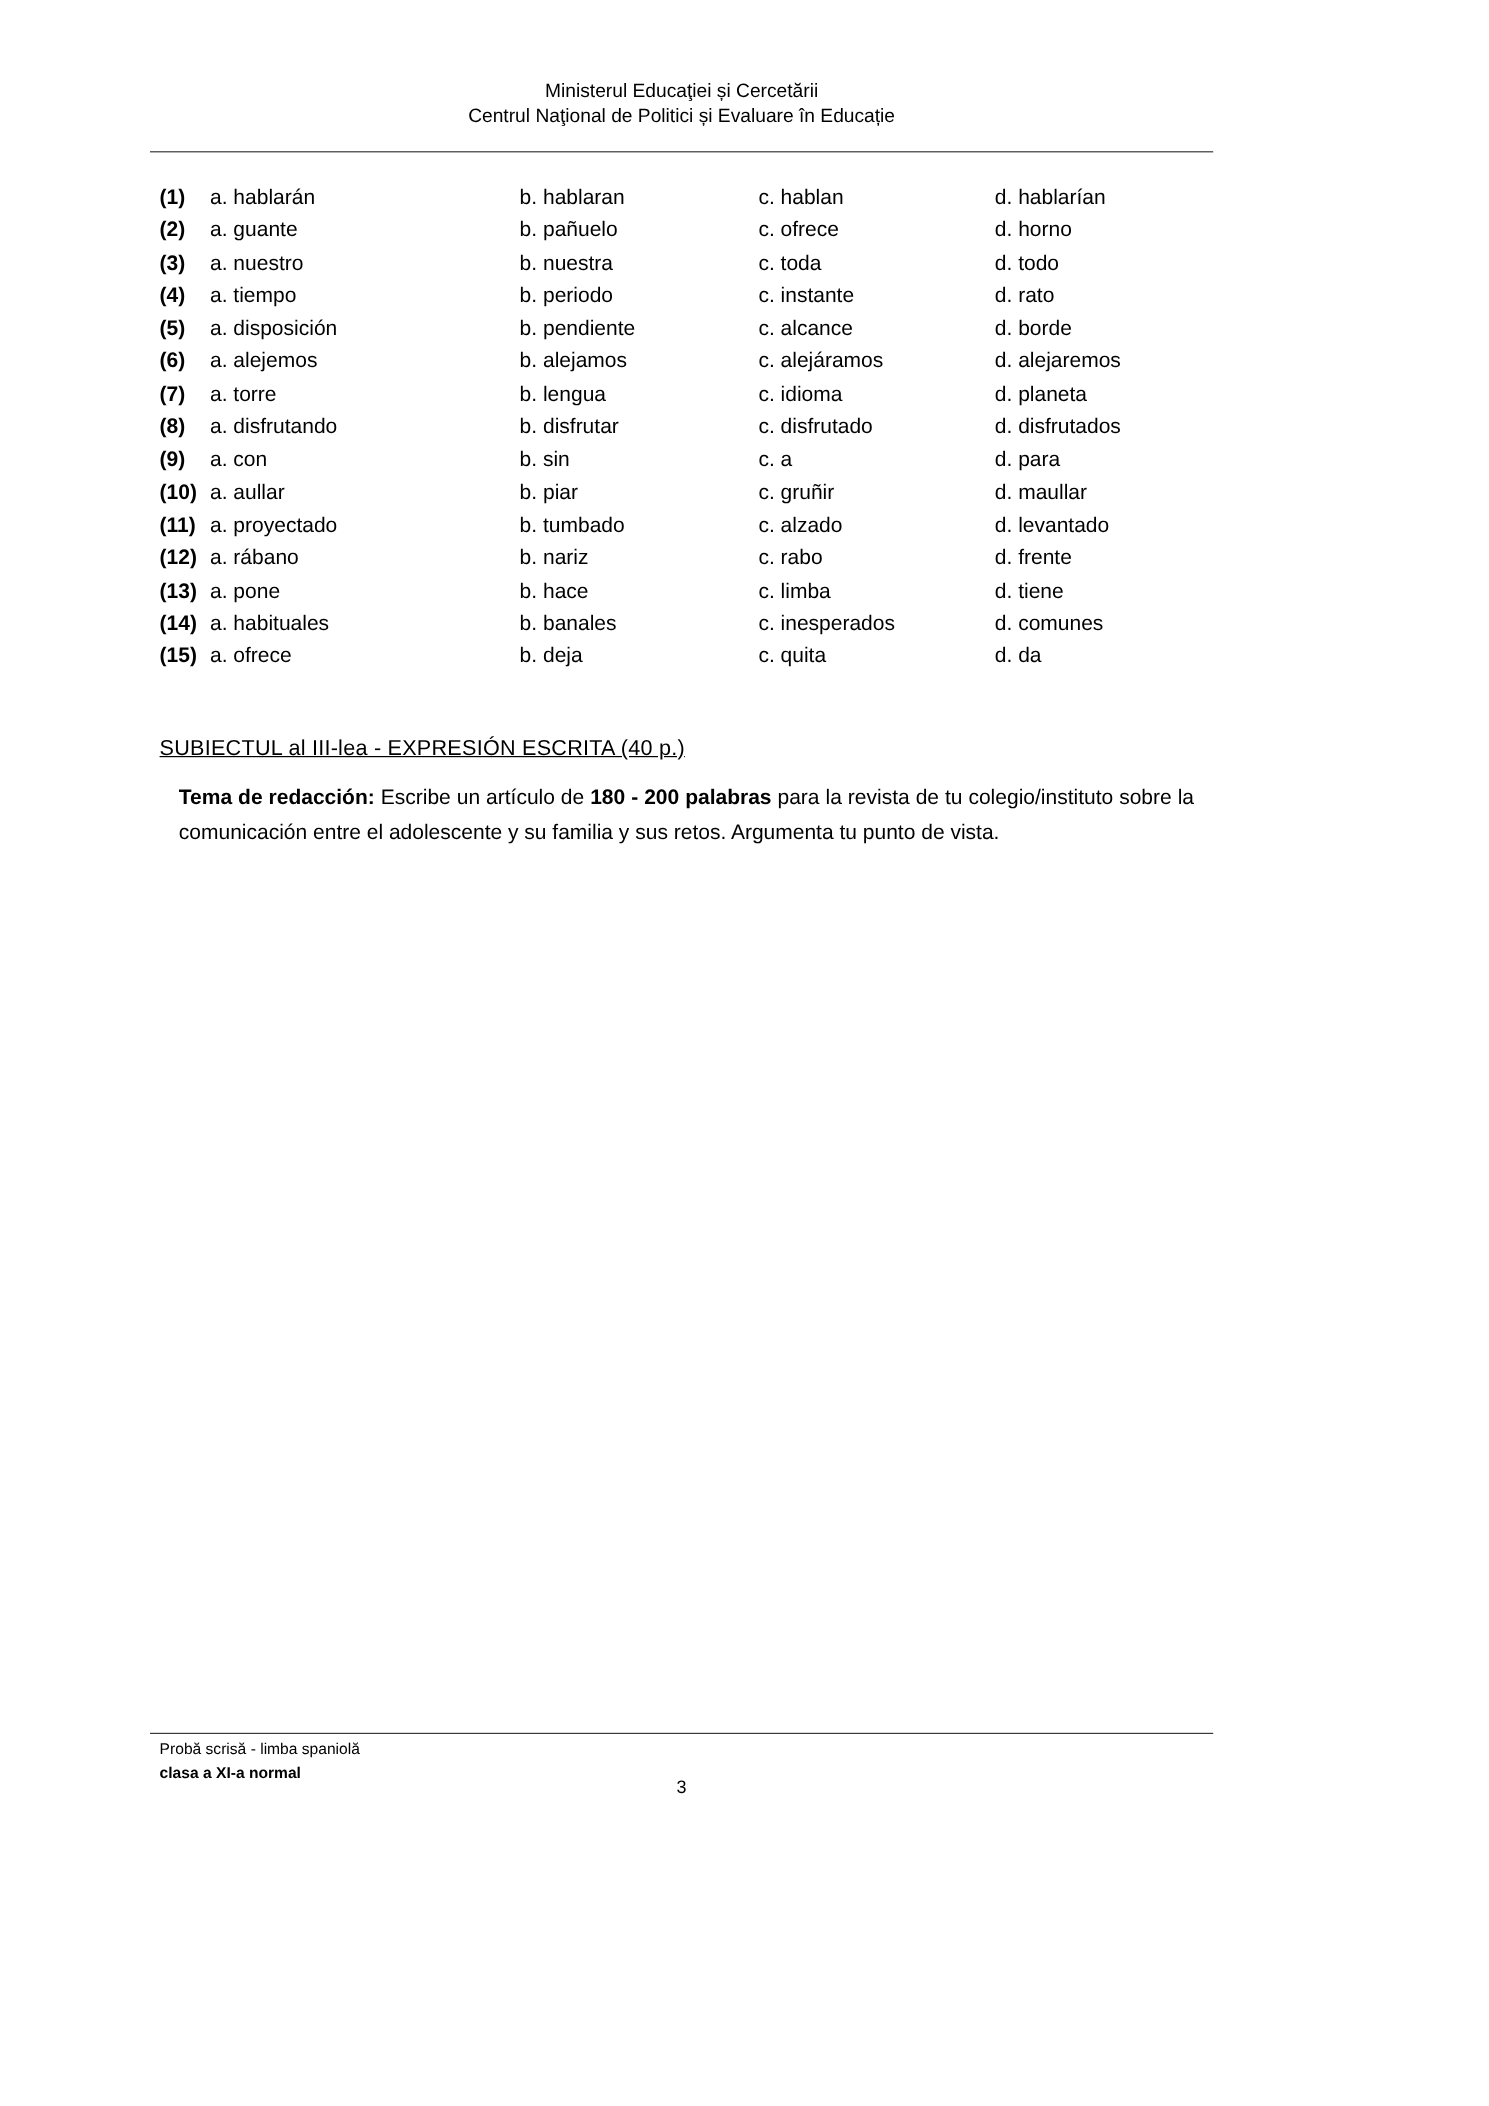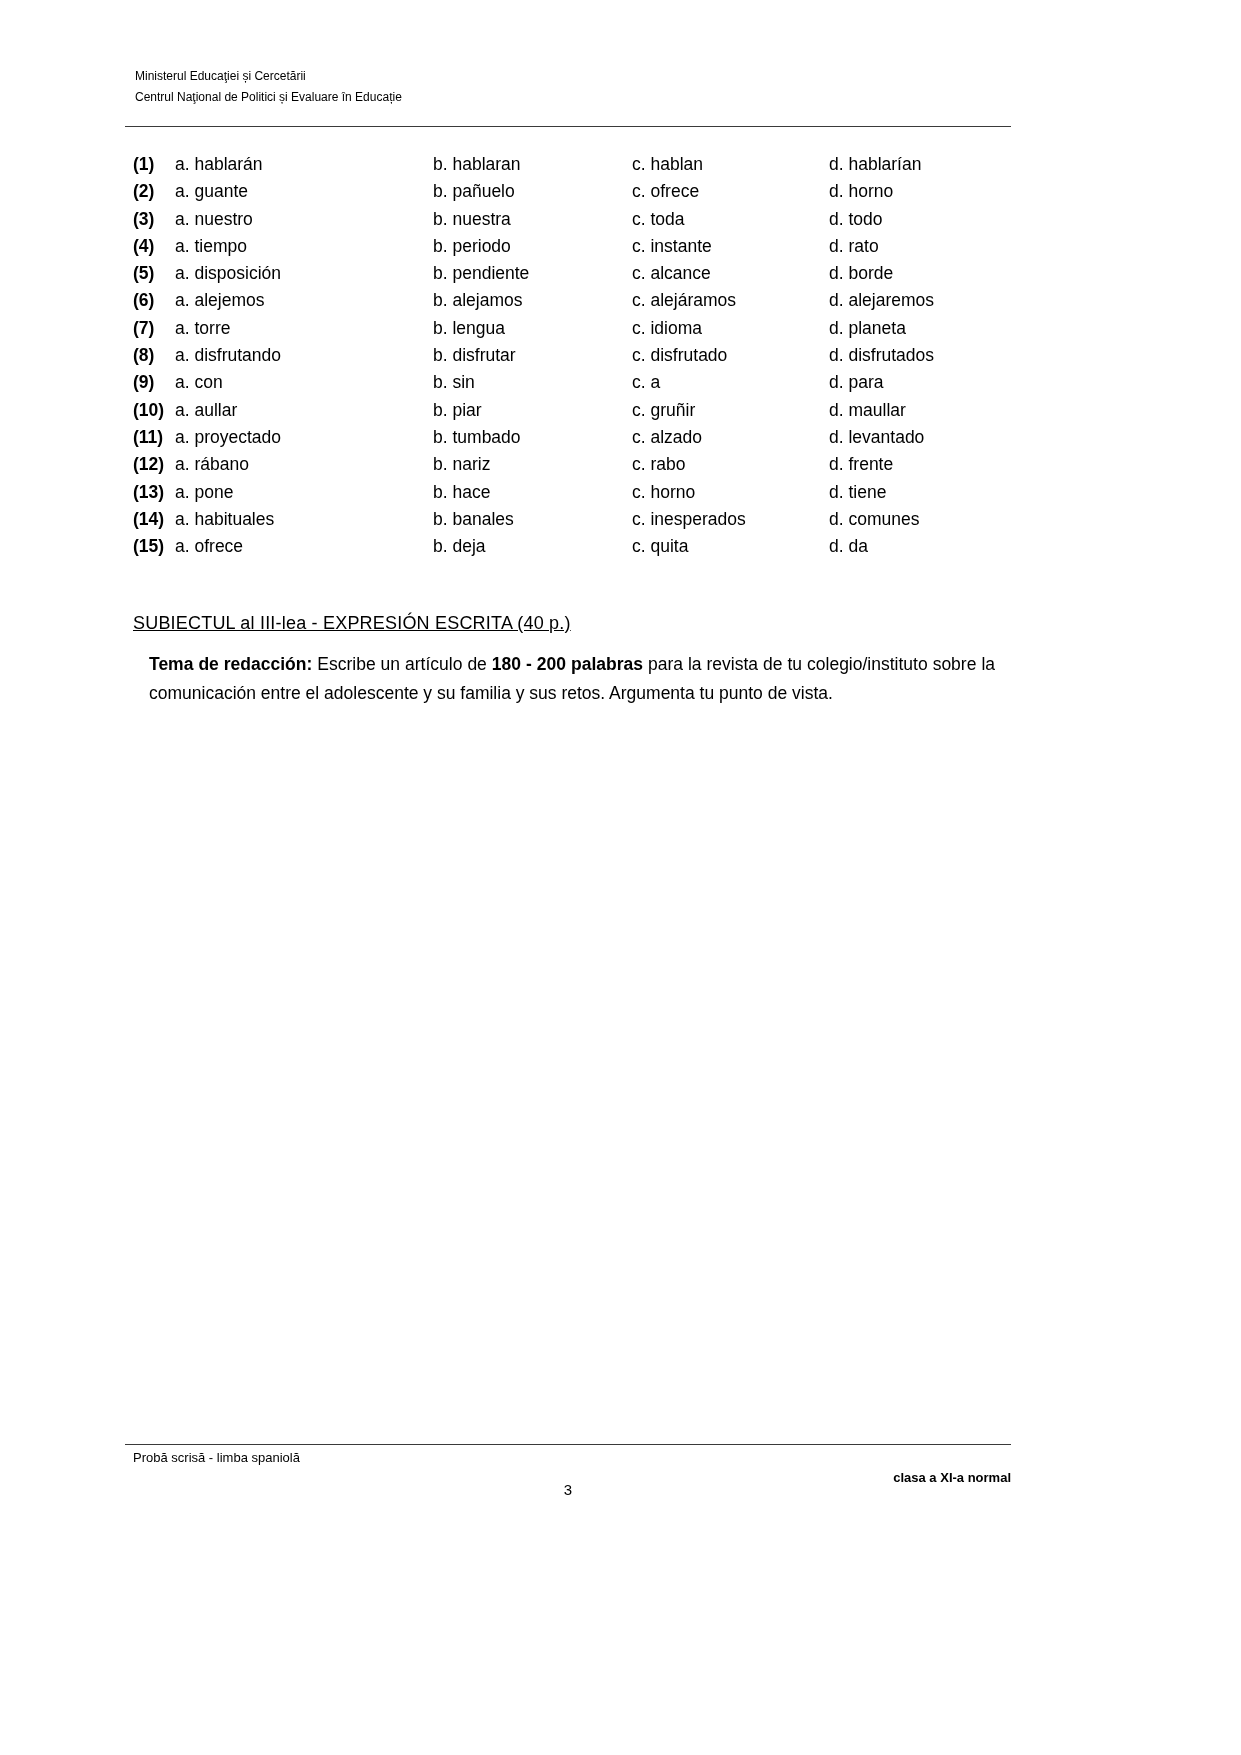"Ministerul Educaţiei și Cercetării" .header { font-size: 12px -> 16px; left: 135px -> 125px; text-align: none -> center }
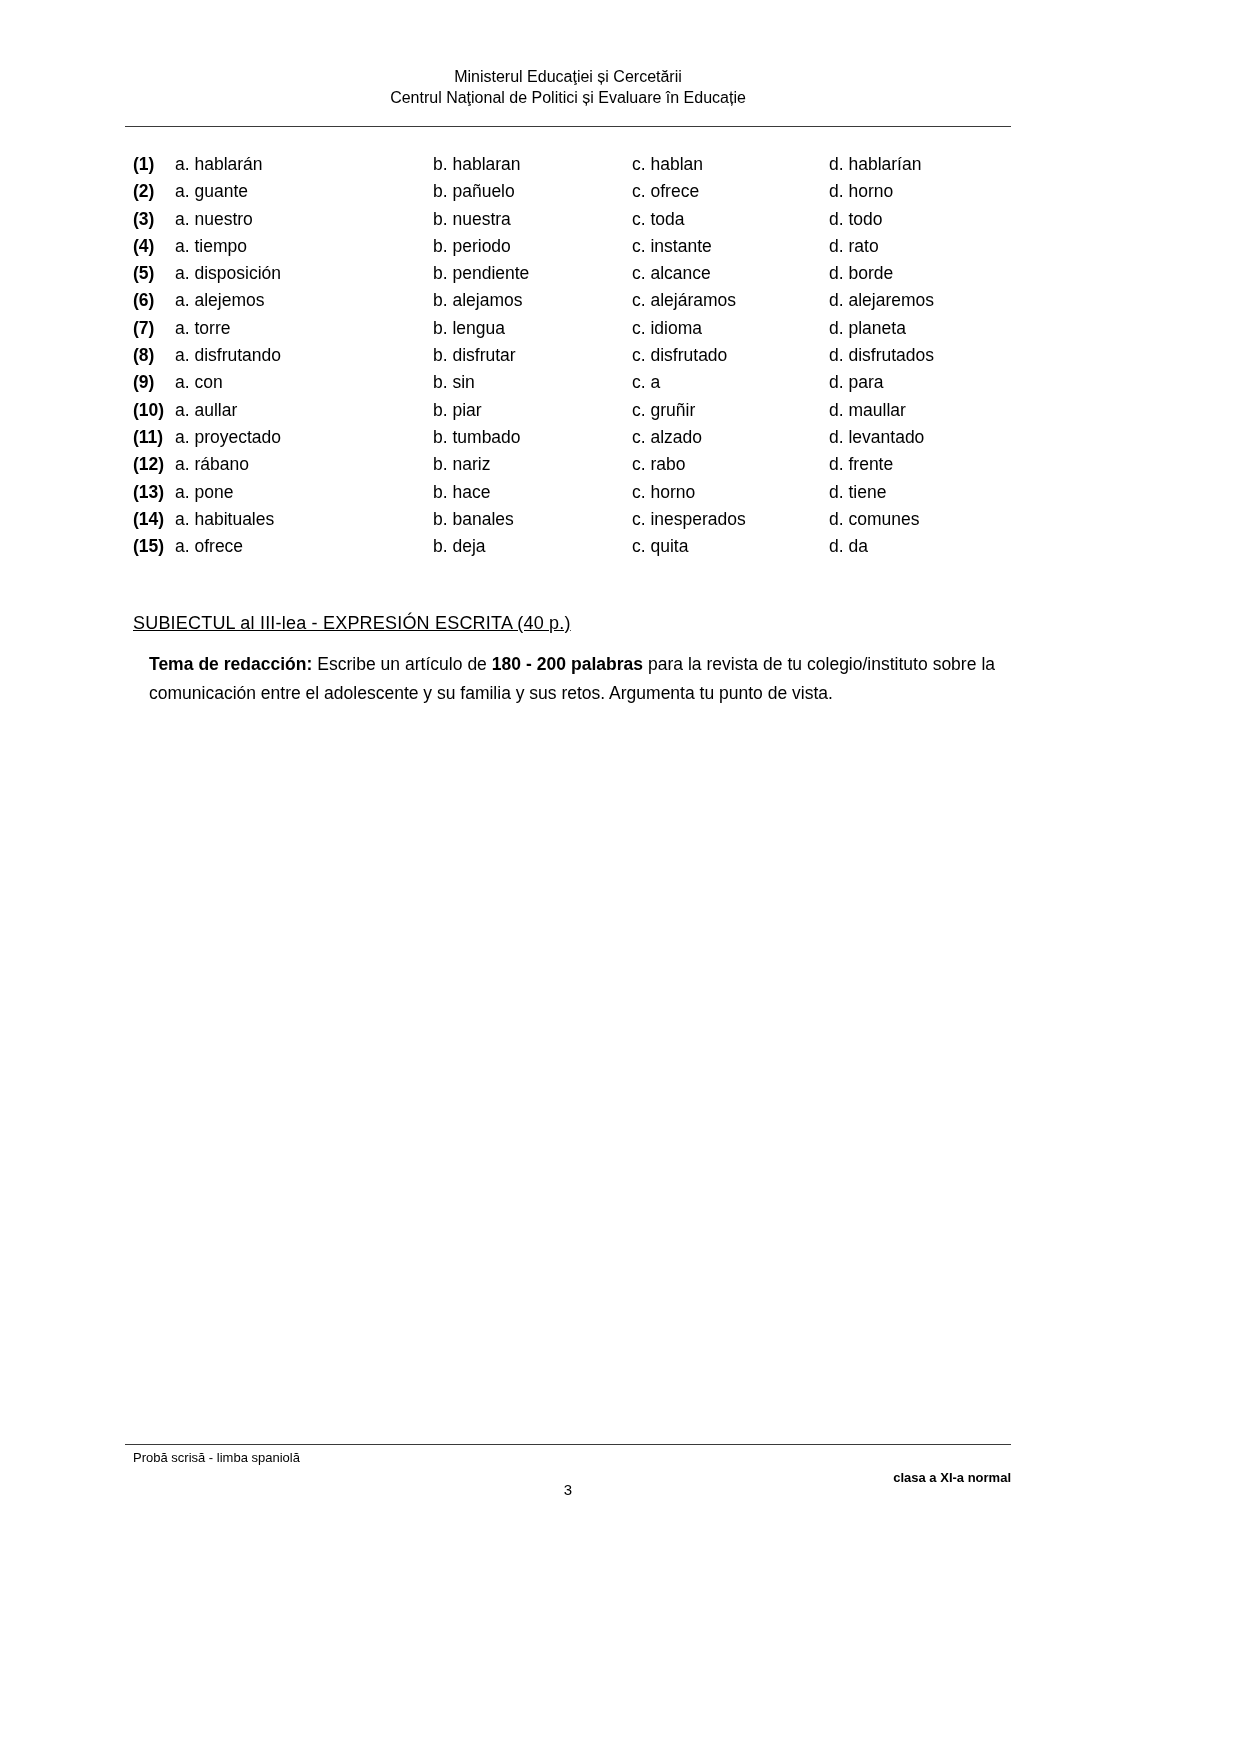"c. horno" span.q-c { text: horno -> limba }
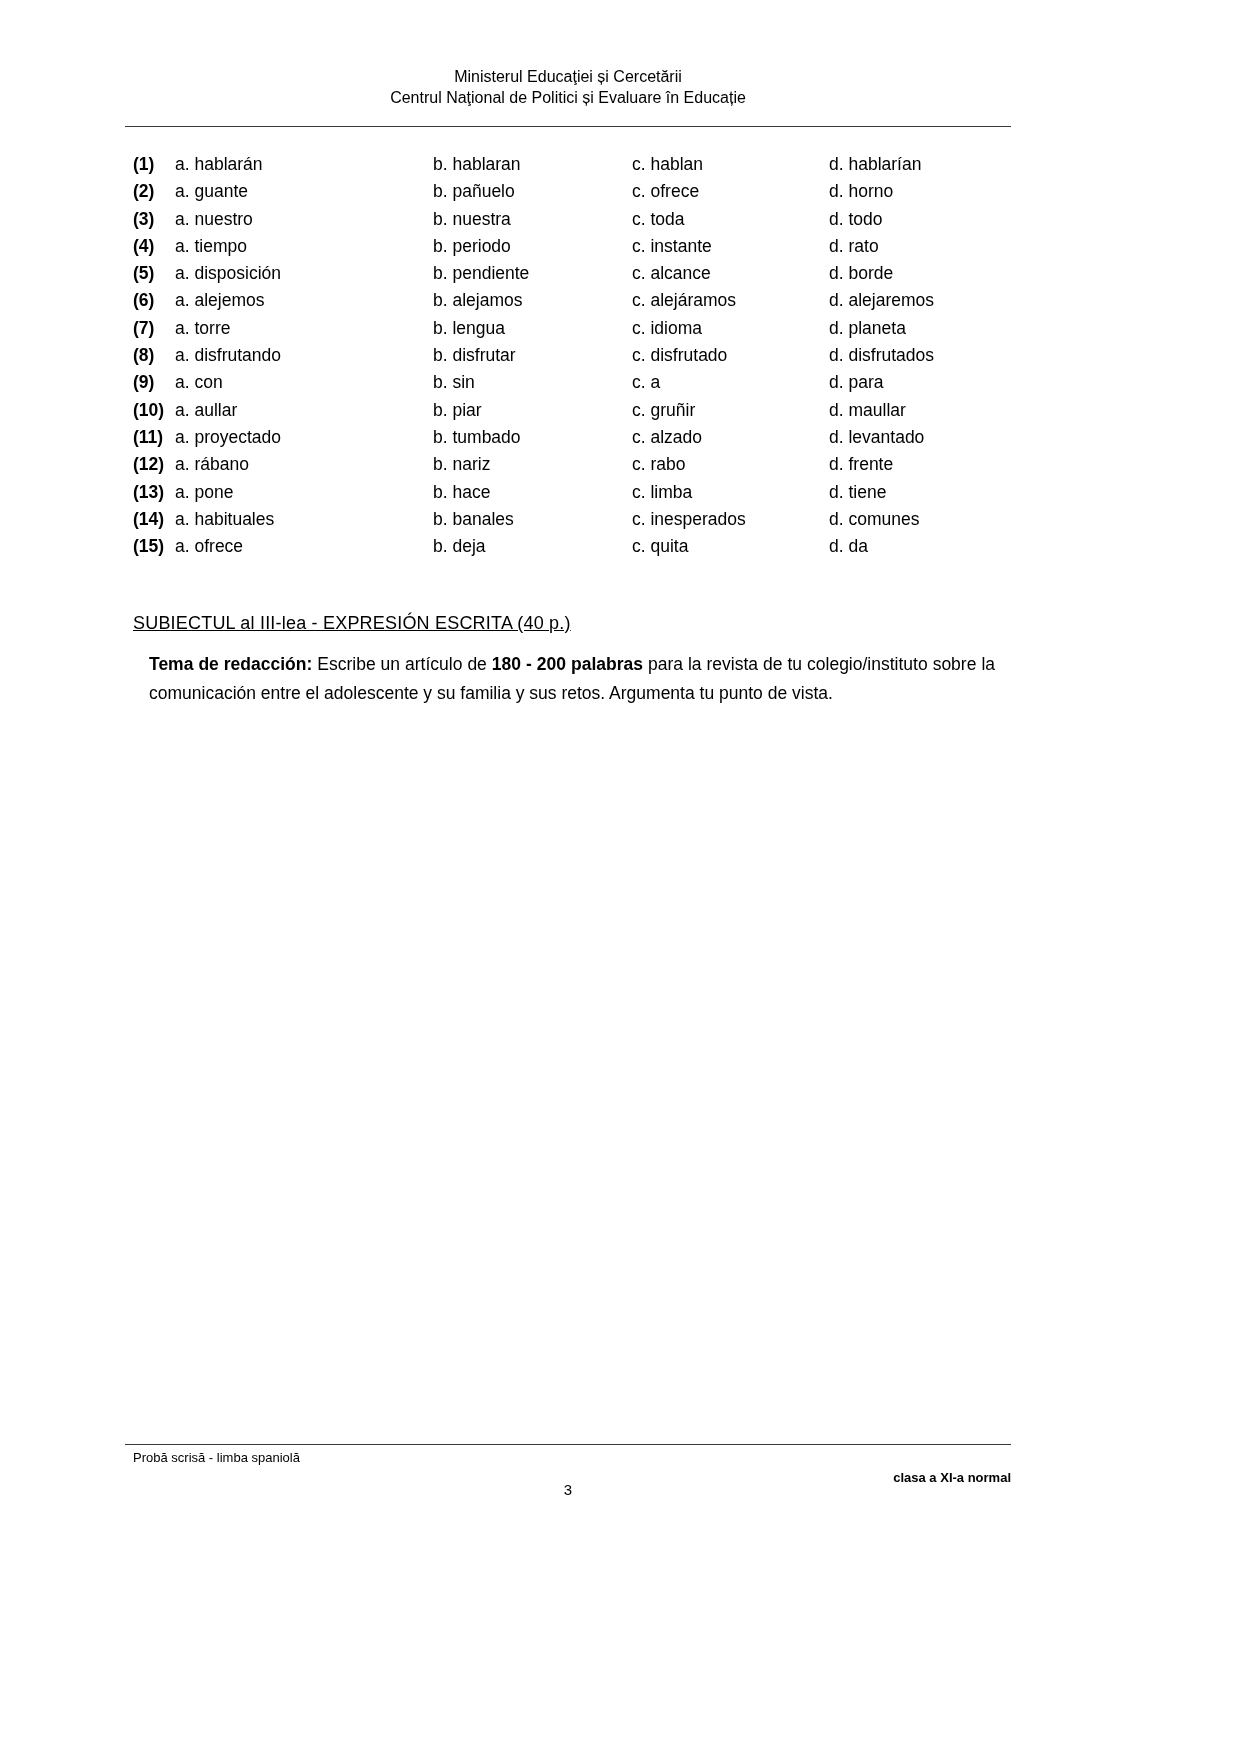"clasa a XI-a normal" .footer-bold { text-align: right -> none }
